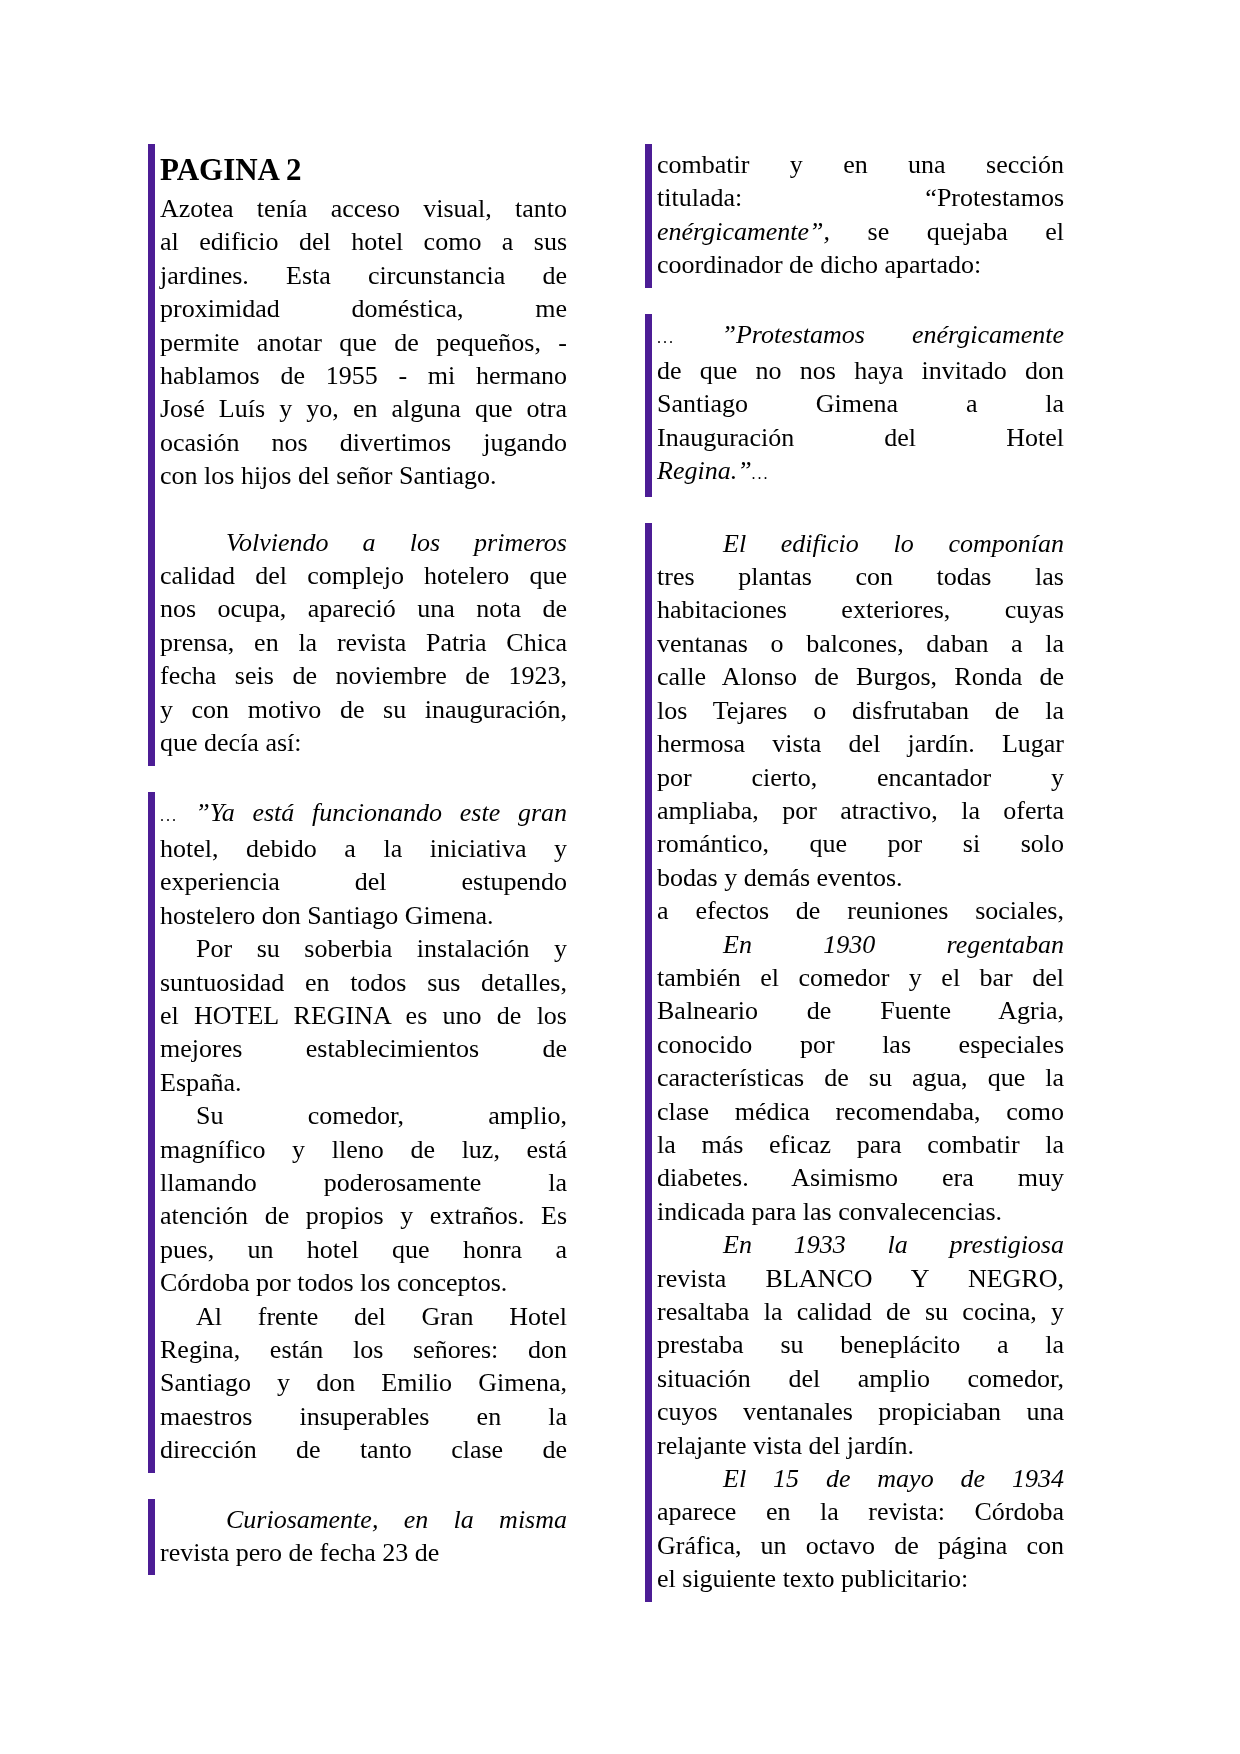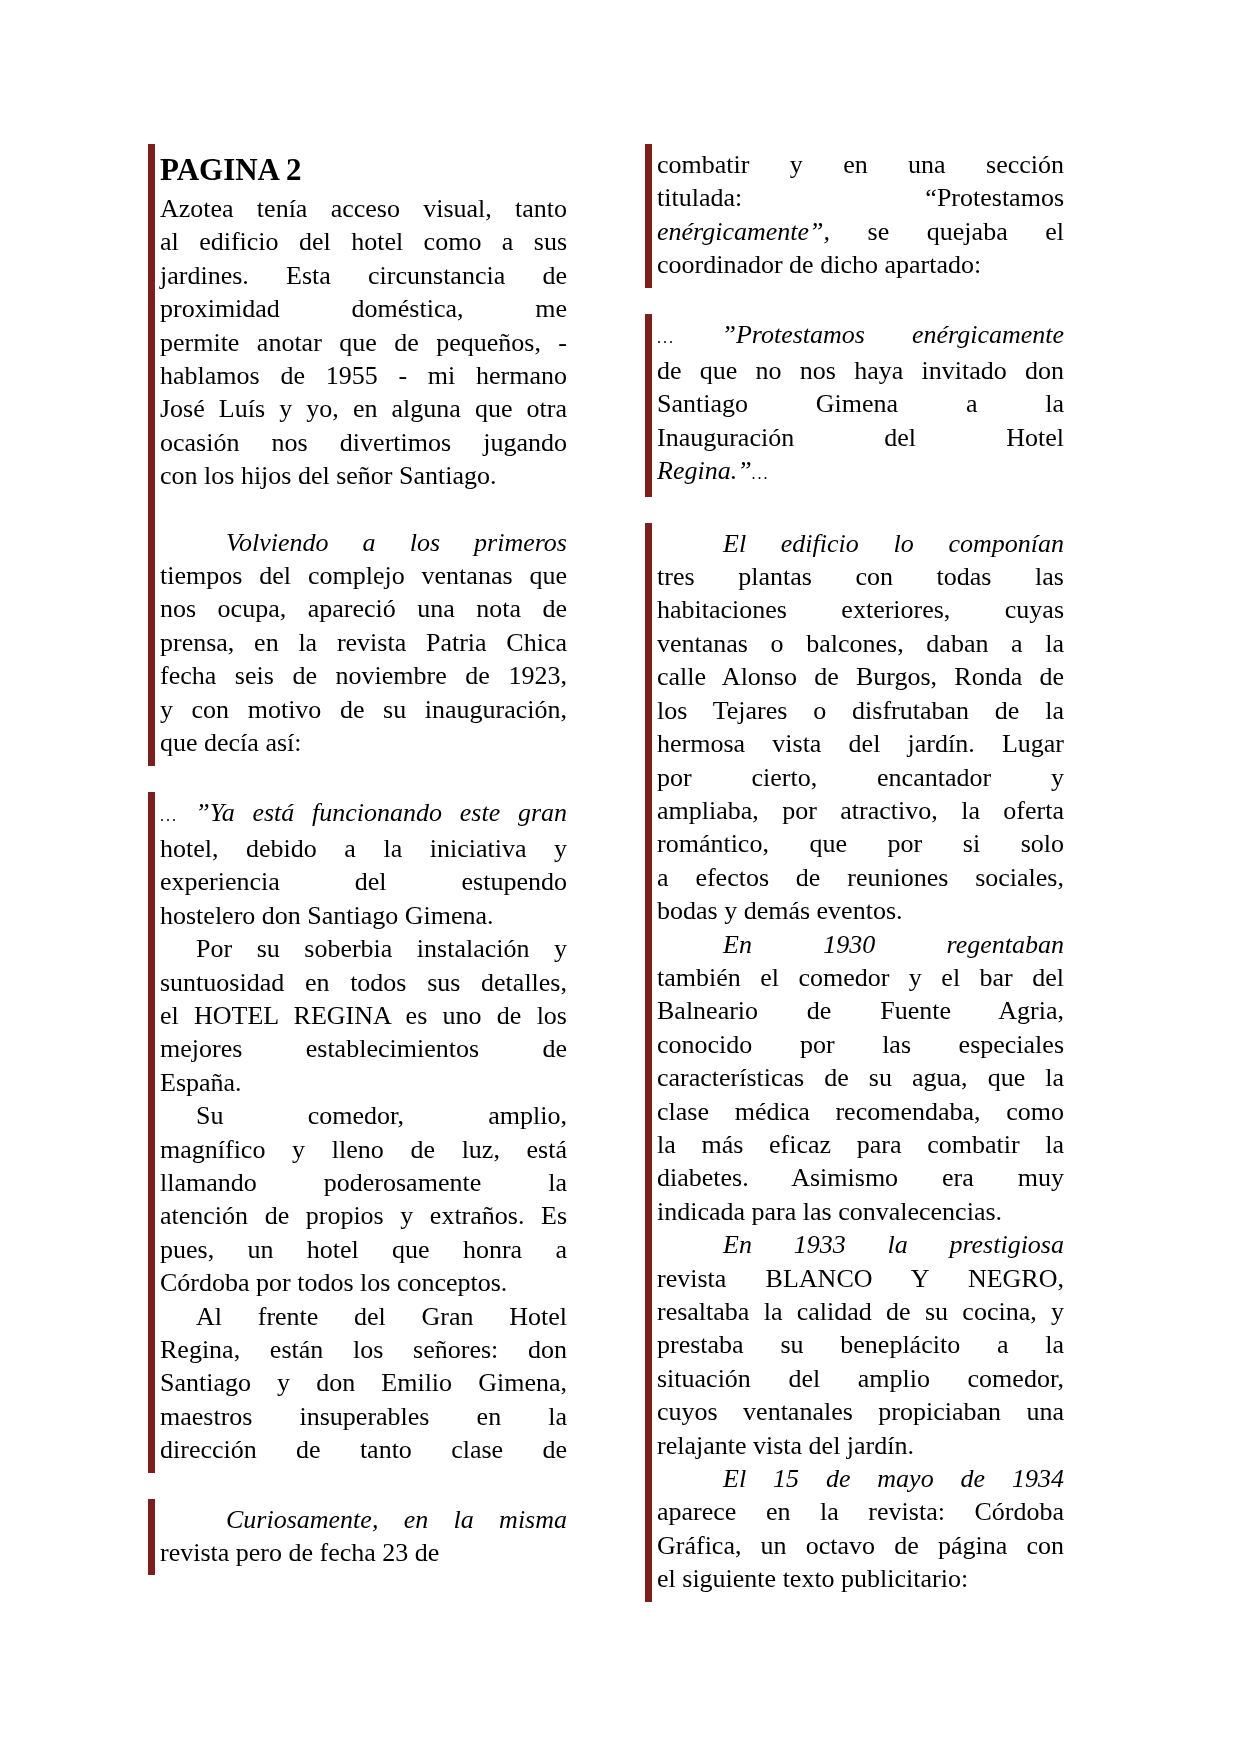"PAGINA 2" .block { border-left: 7px solid #7f1d1d -> 7px solid #4c1d95 }
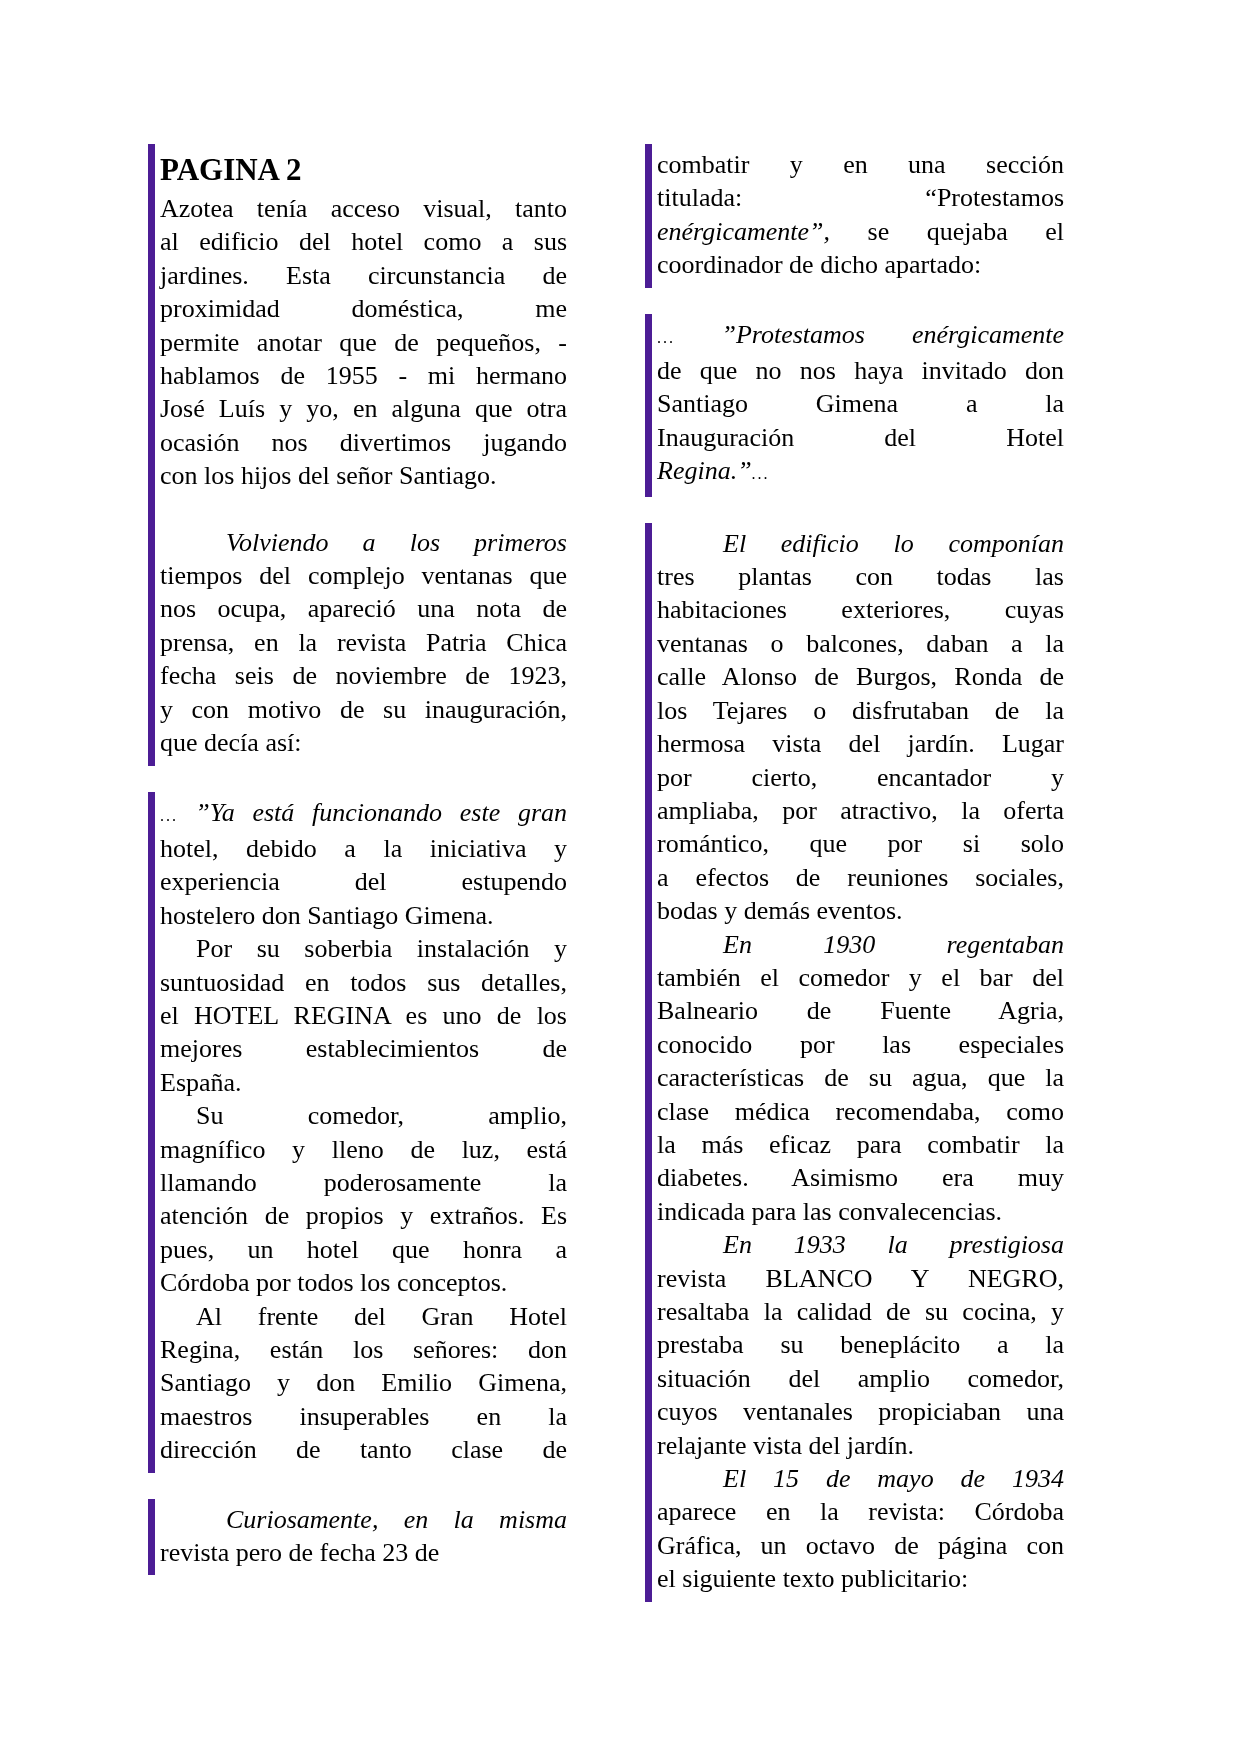"tiempos del complejo ventanas que" span { text: tiempos del complejo ventanas -> calidad del complejo hotelero }
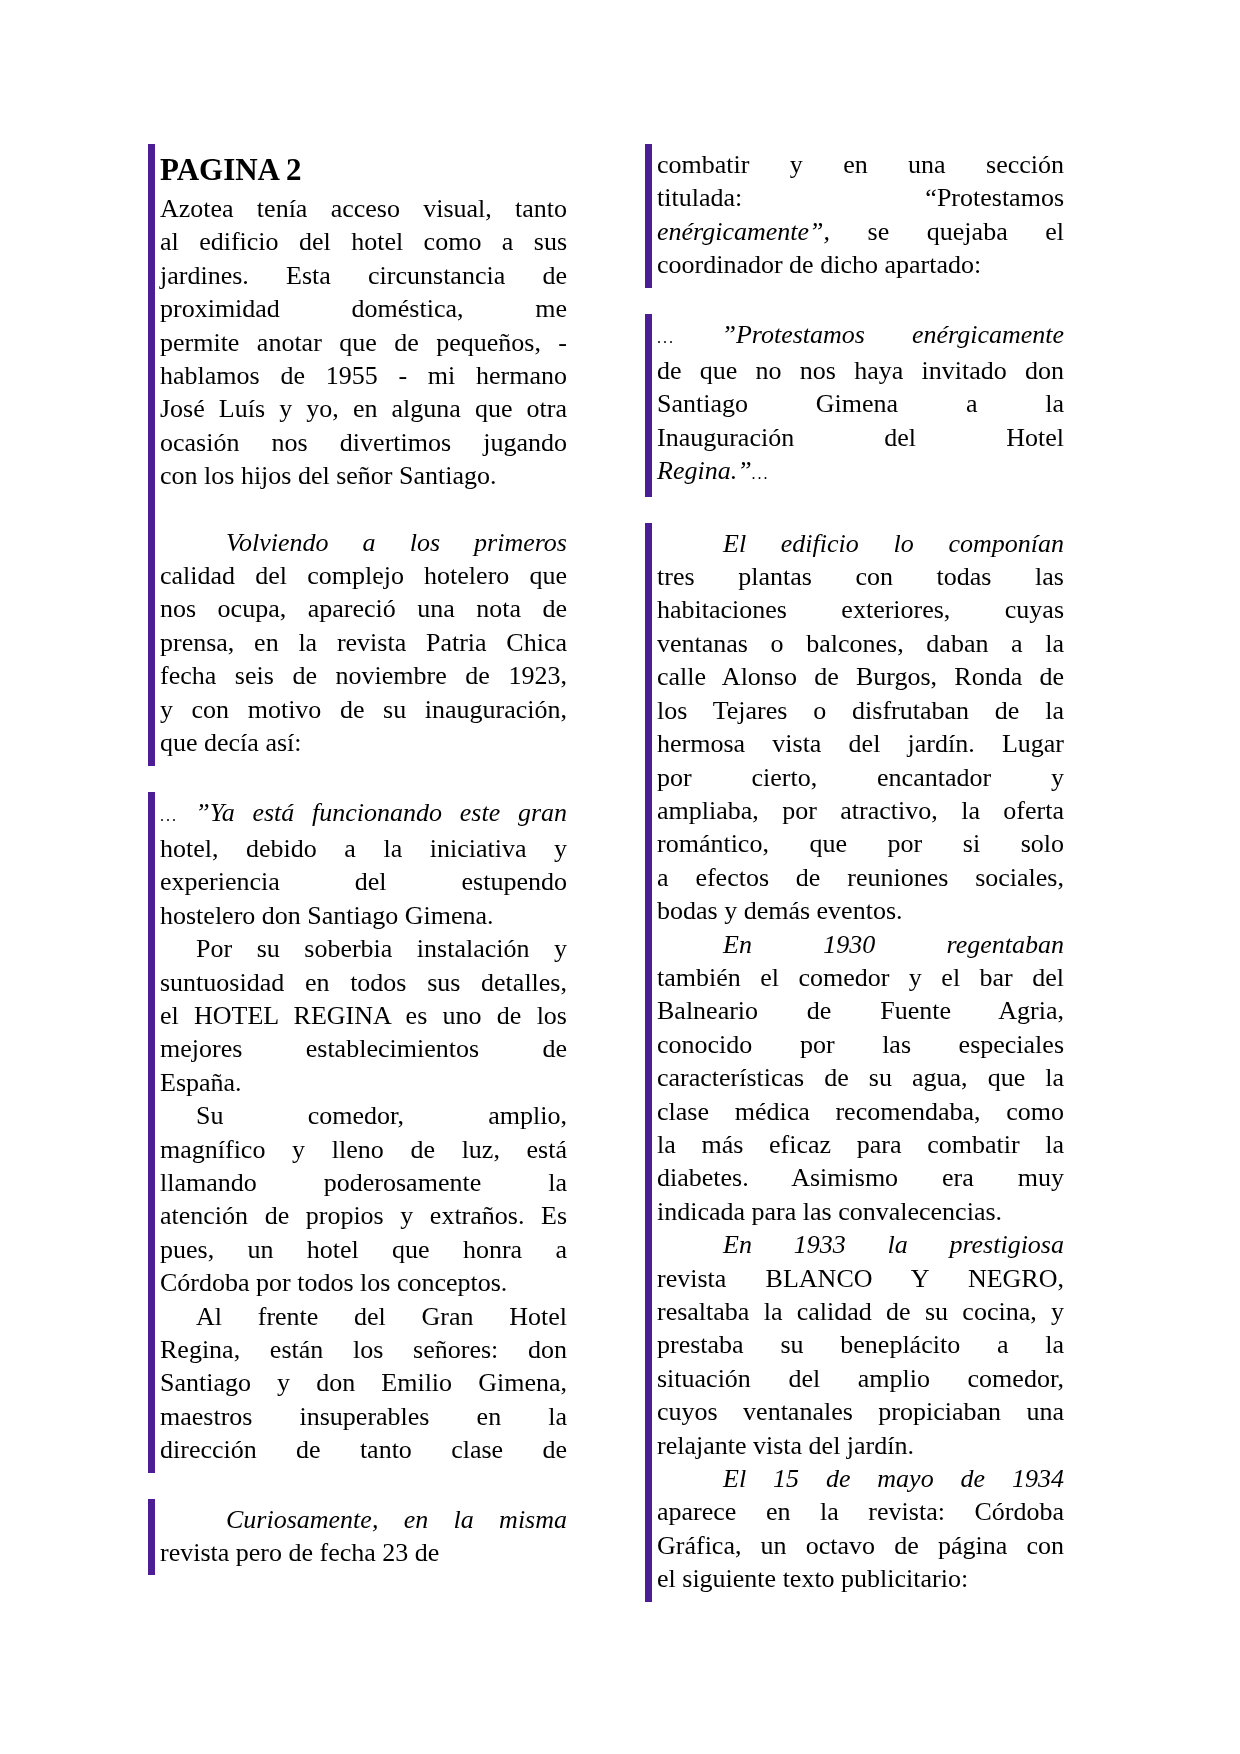"a efectos de reuniones sociales," div.line { order: before "bodas y demás eventos." -> after "bodas y demás eventos." }
